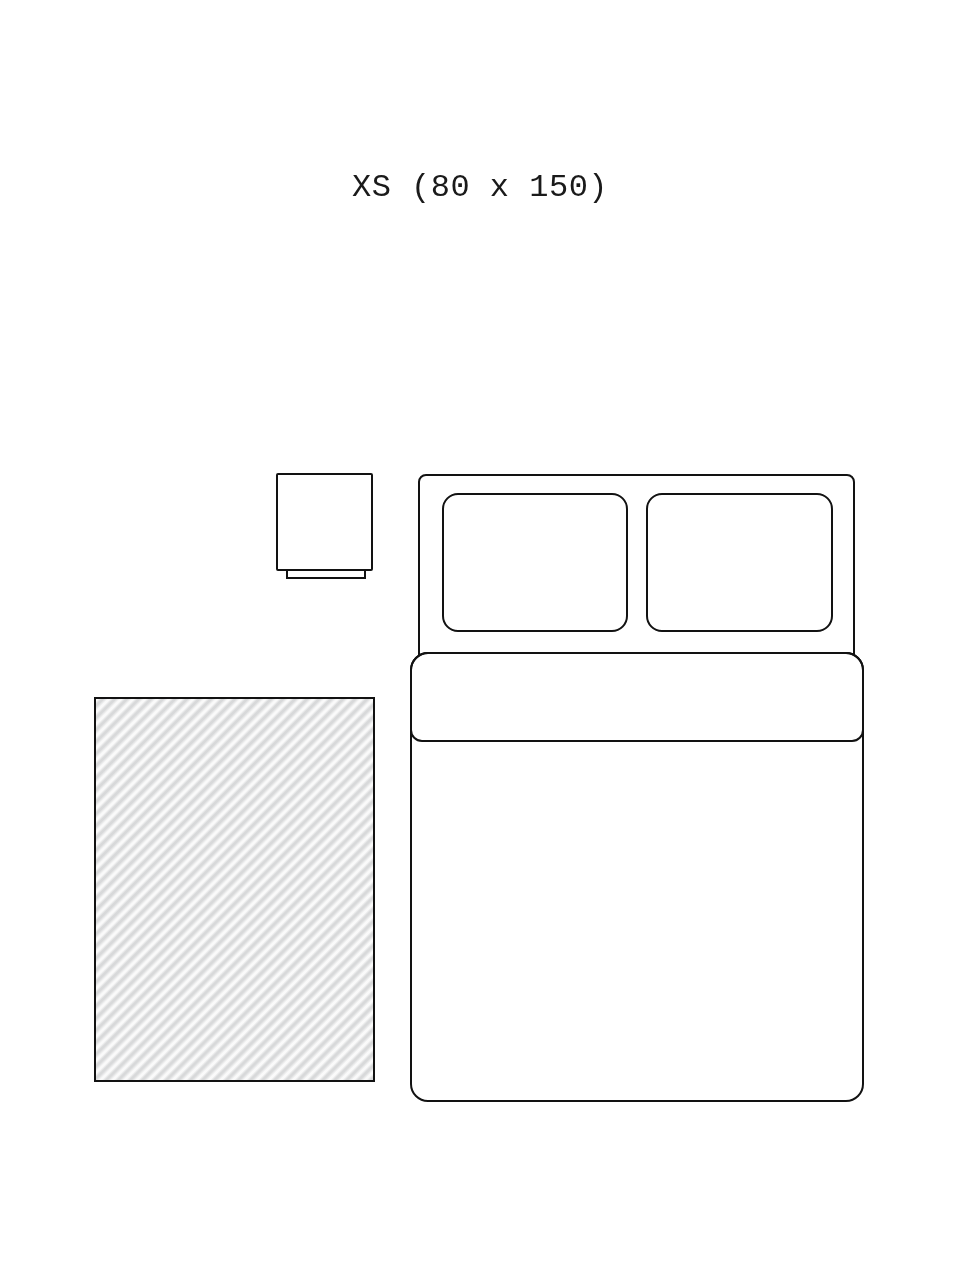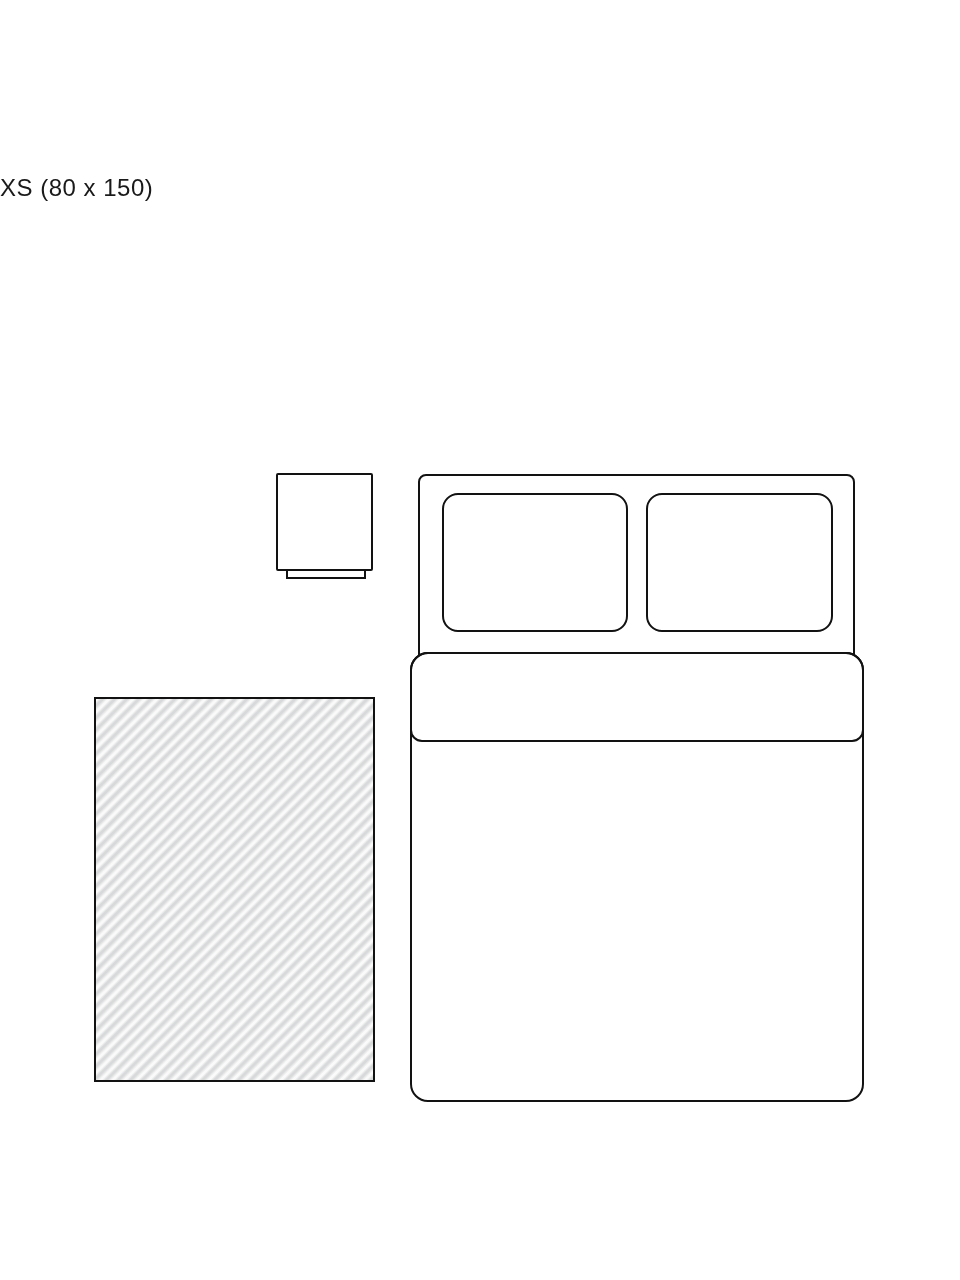"XS (80 x 150)" .title { font-family: none -> Liberation Mono, monospace; font-size: 24px -> 32px; text-align: left -> center }
